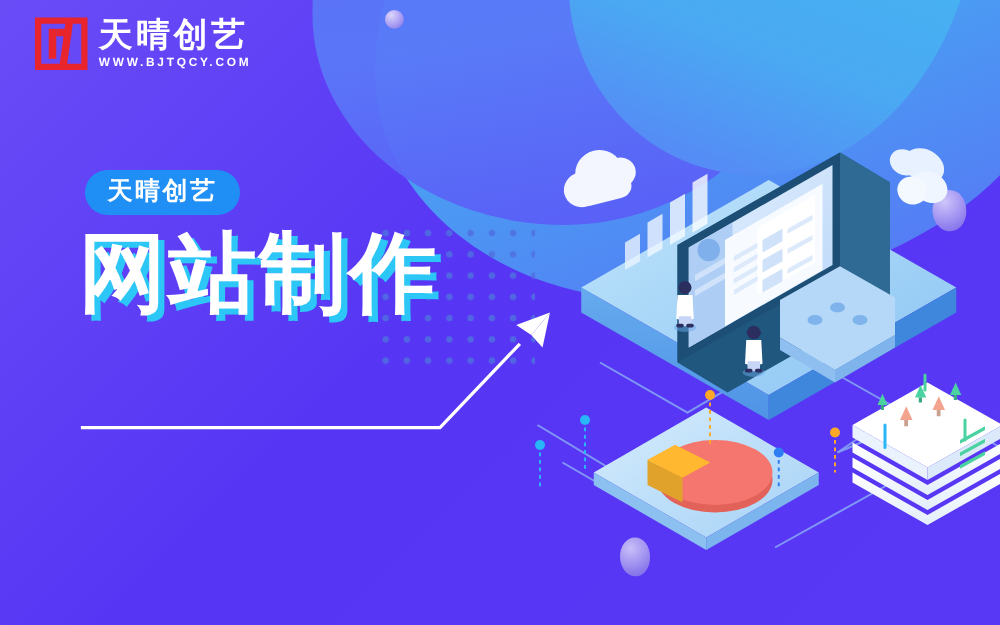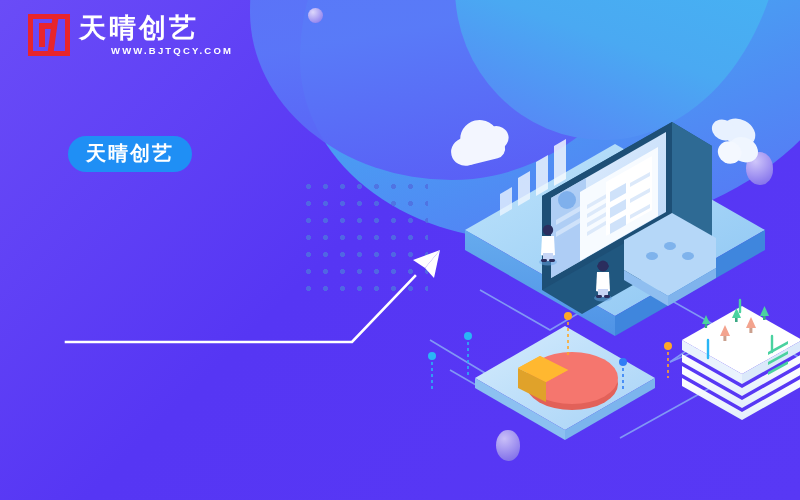"WWW.BJTQCY.COM" .logo-url { margin-left: 32px -> none }
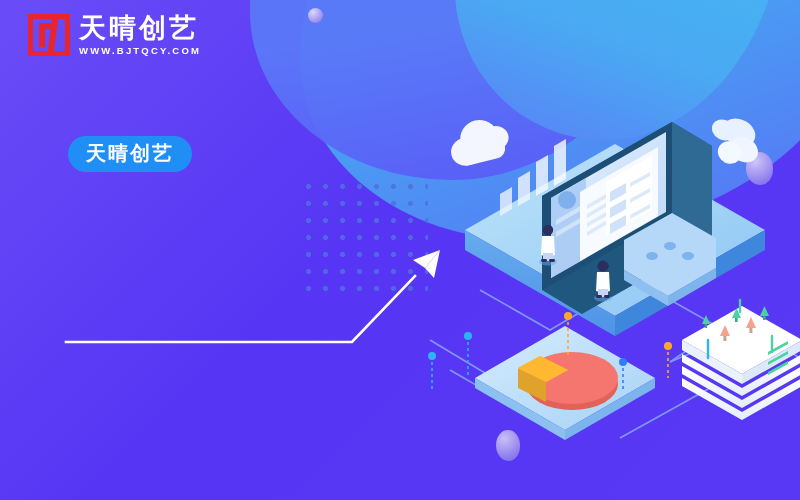"网站制作" div.headline { html: none -> <div>网站制作</div> }
